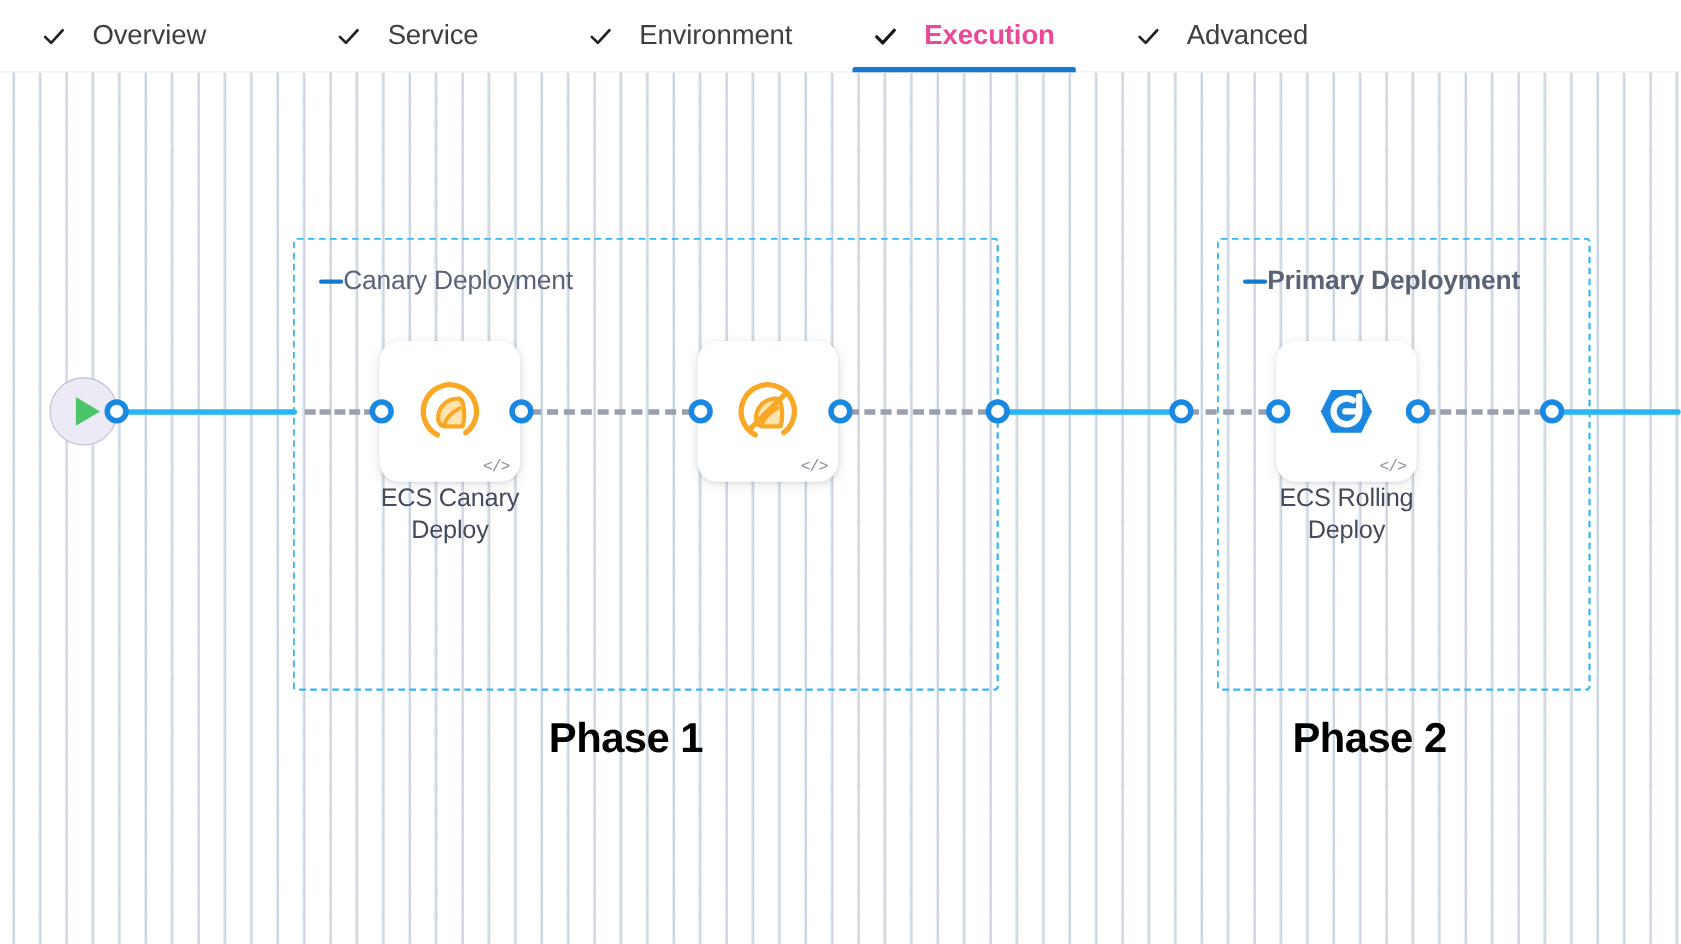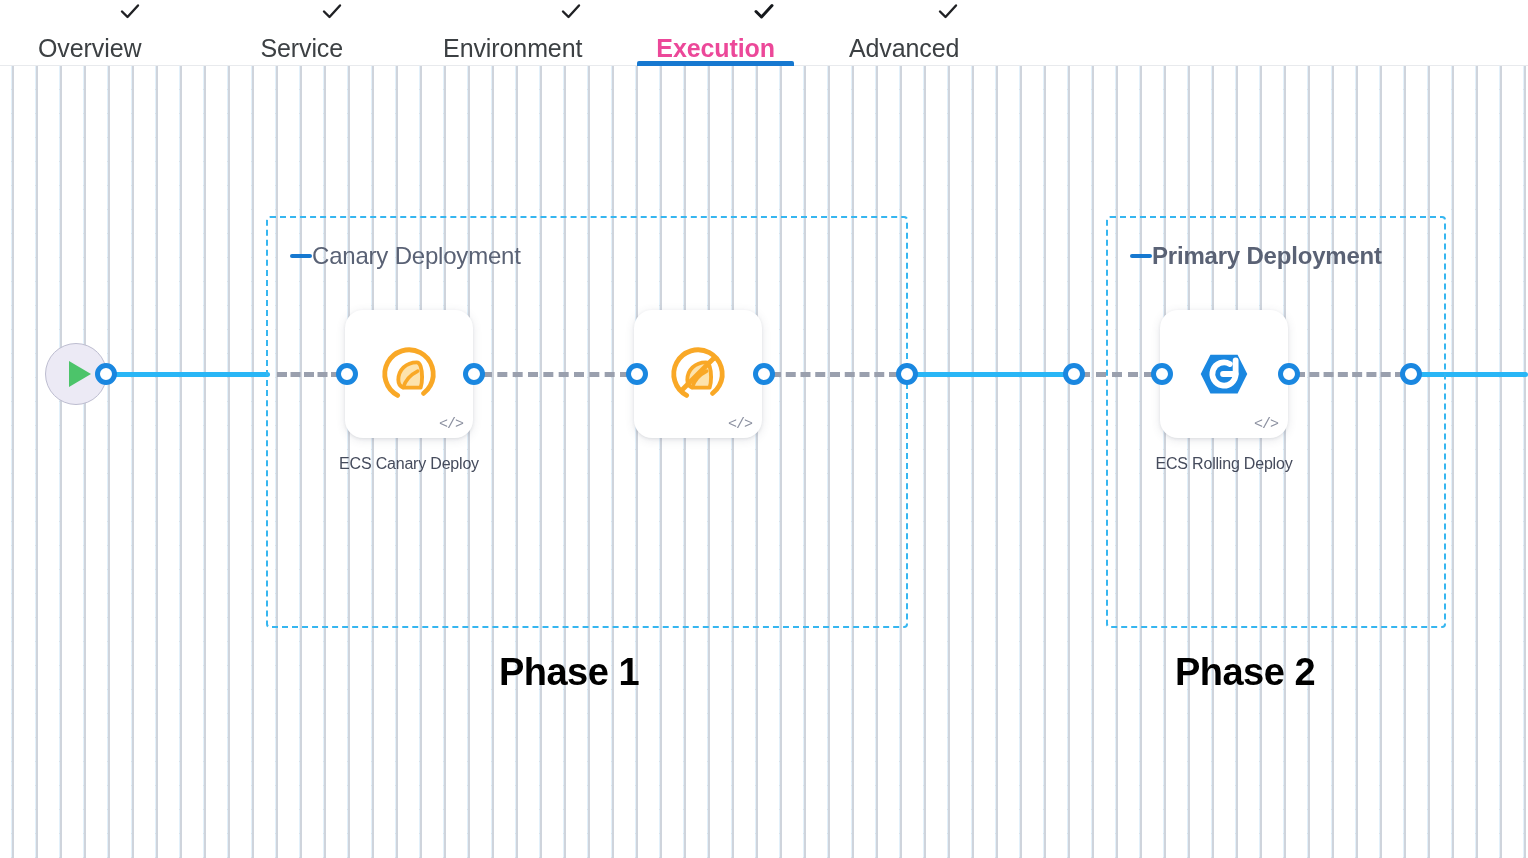"Overview" .tab { align-items: flex-end -> center; flex-direction: column -> none; gap: 12px -> 24px }
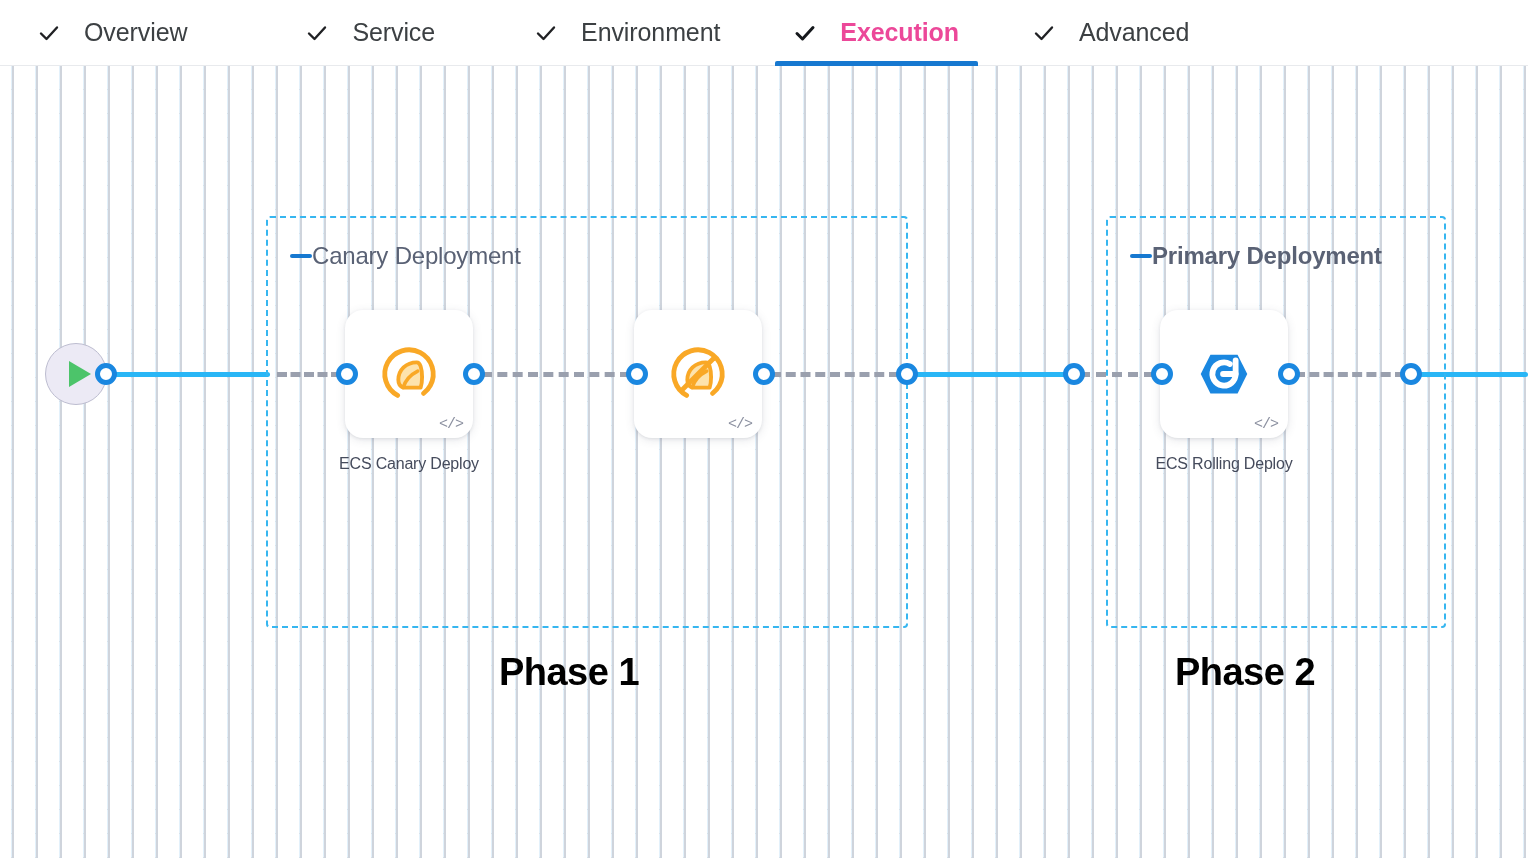"ECS Canary Deploy" .node-label { font-size: 16px -> 23px; margin-top: 16px -> 0 }
